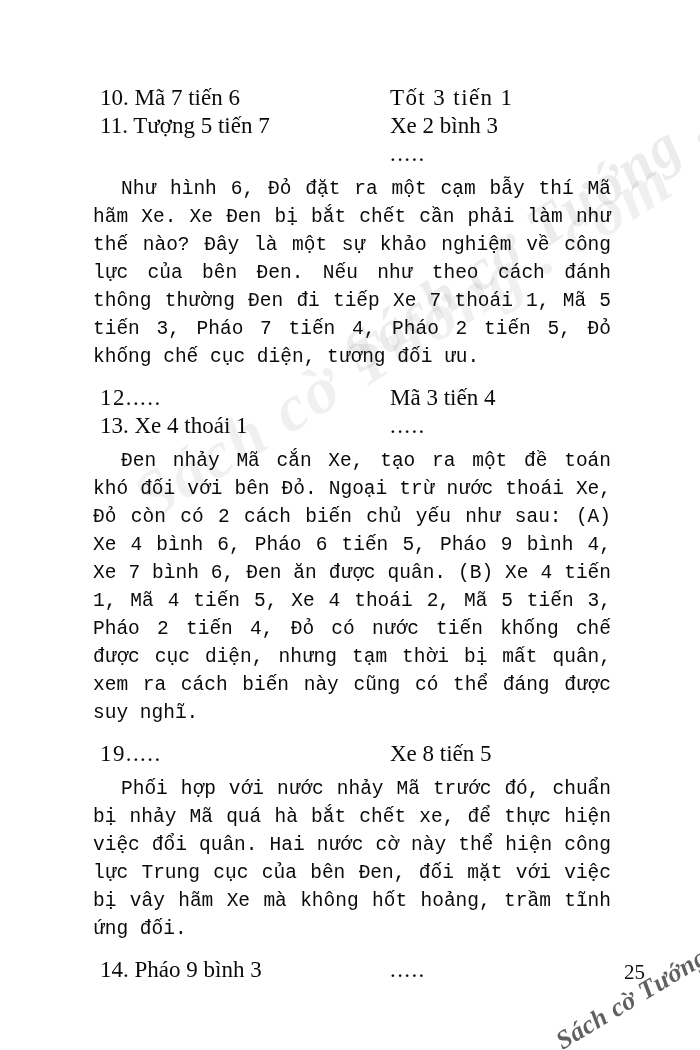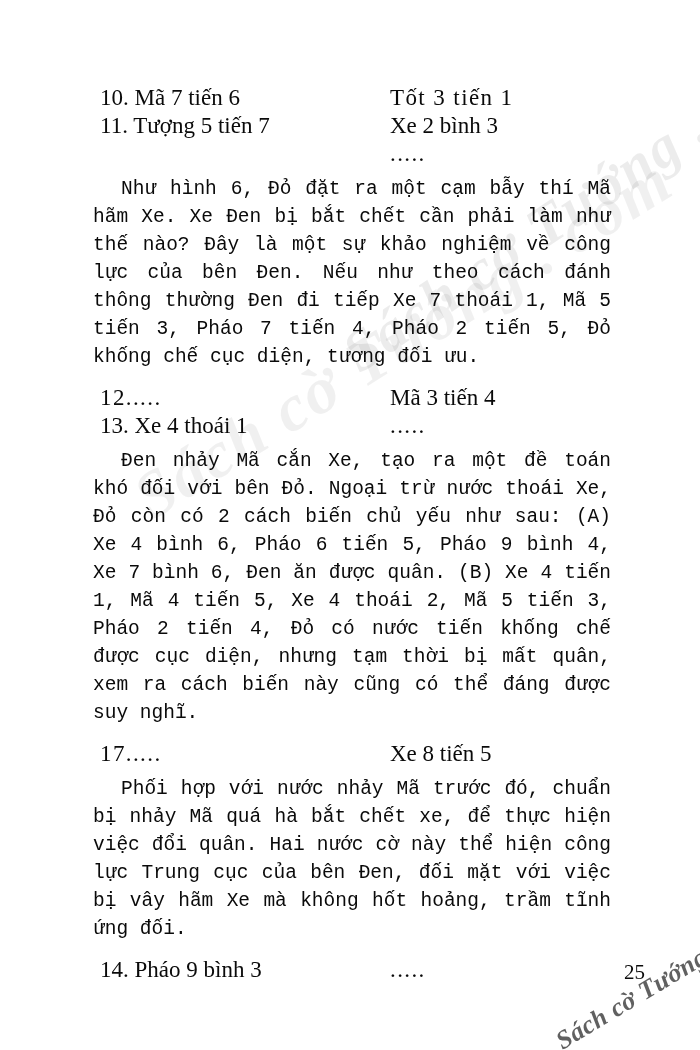"17....." span.mv-red { text: 17 -> 19 }
